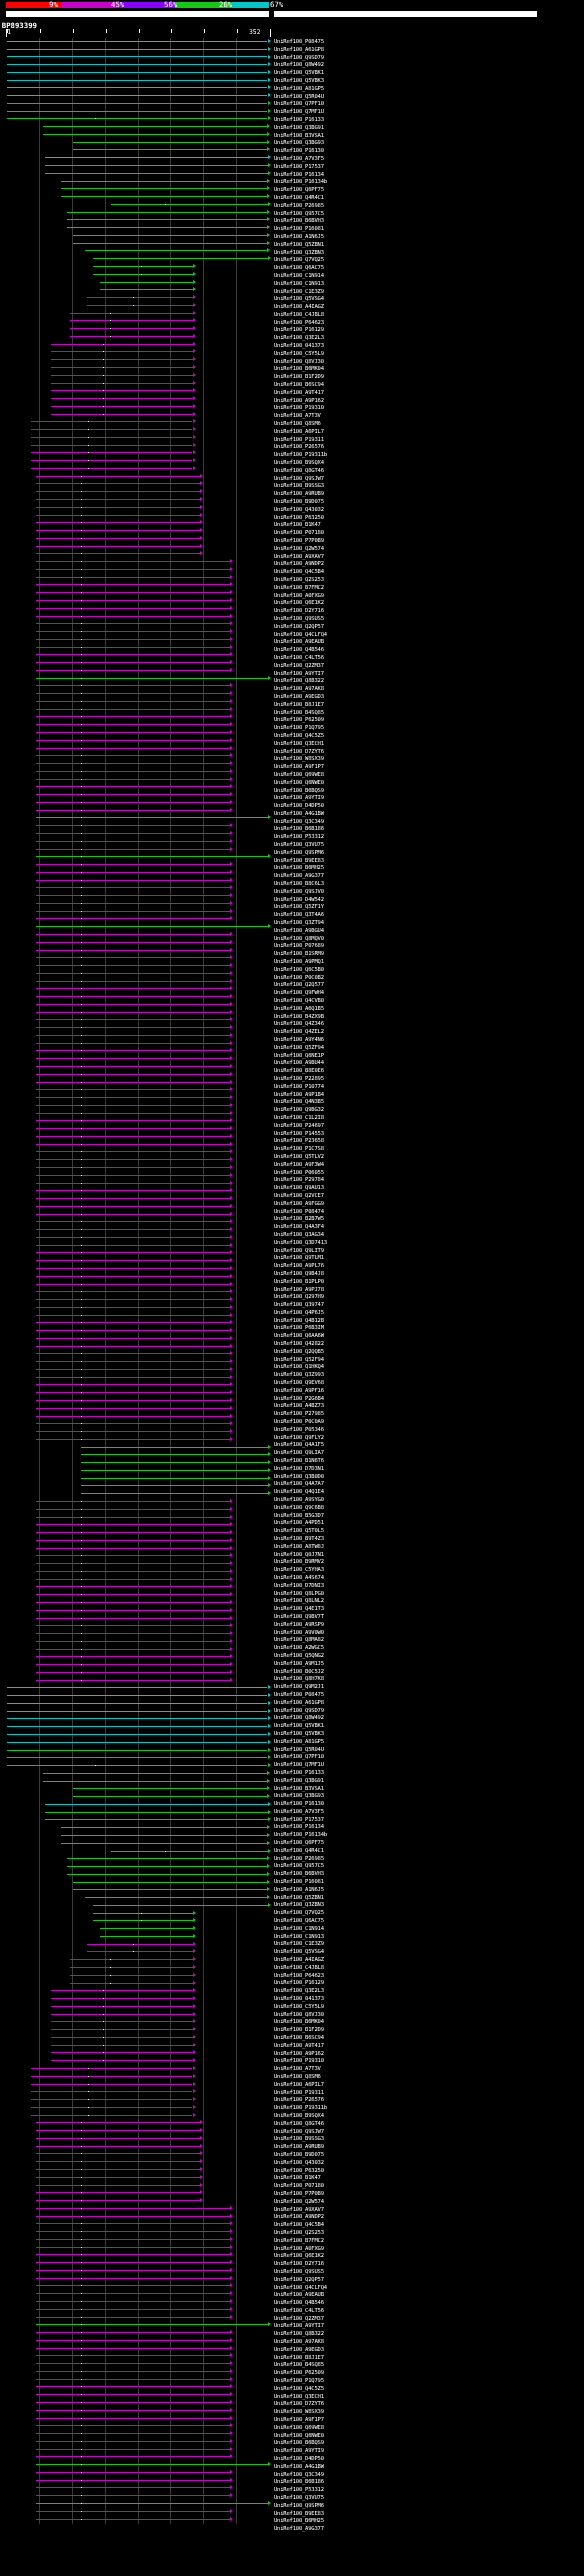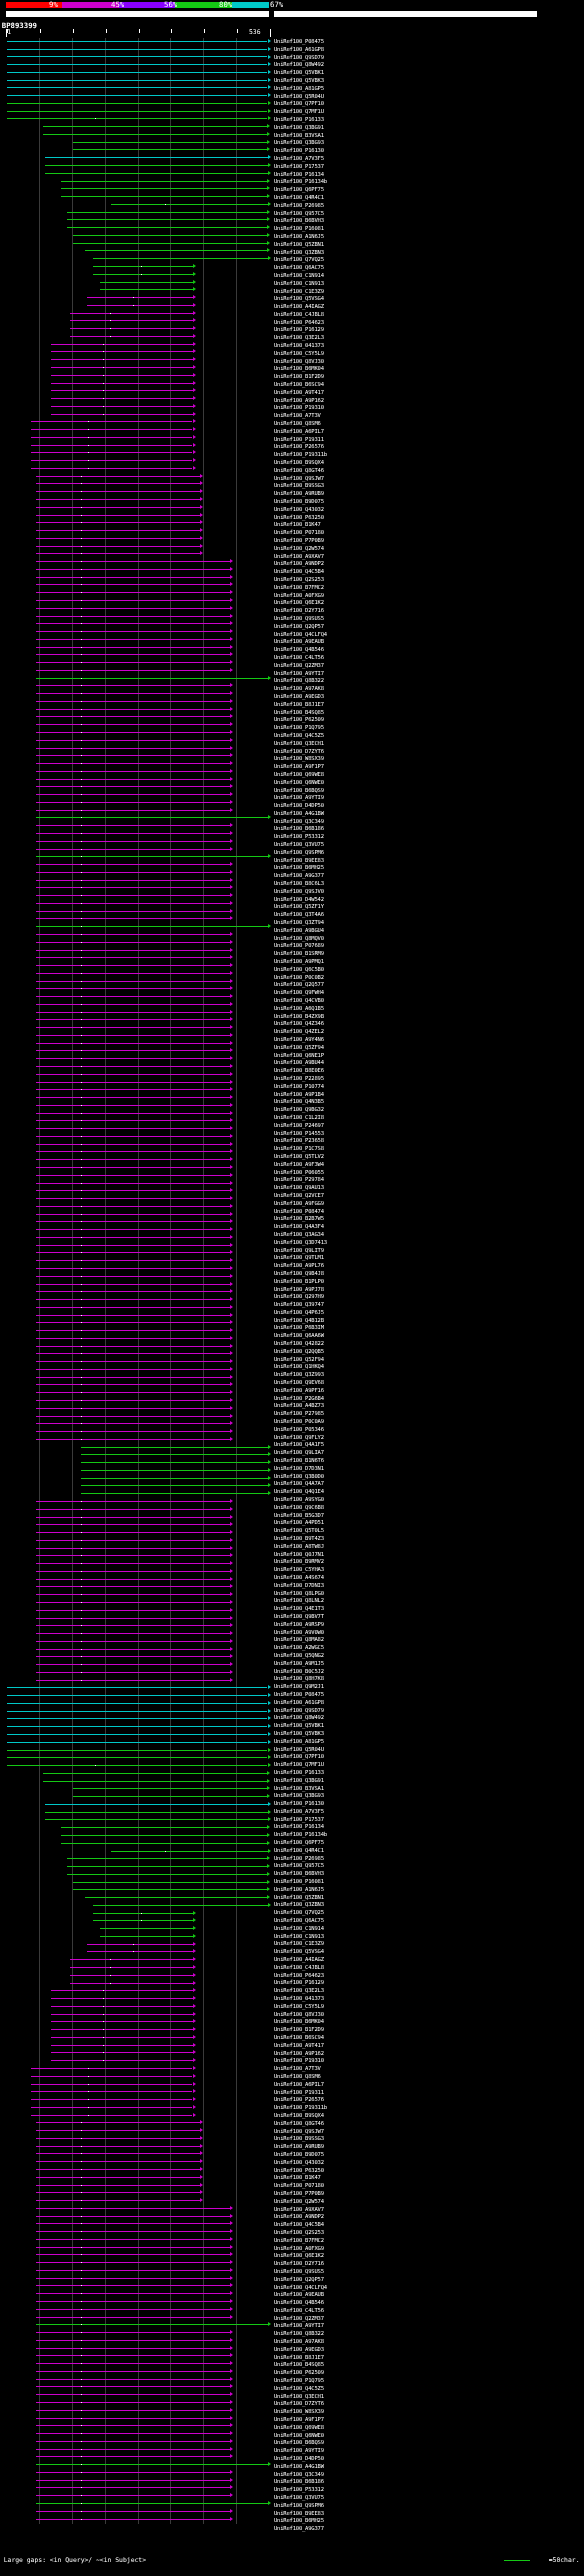"80%" div.lbl { text: 80% -> 26% }
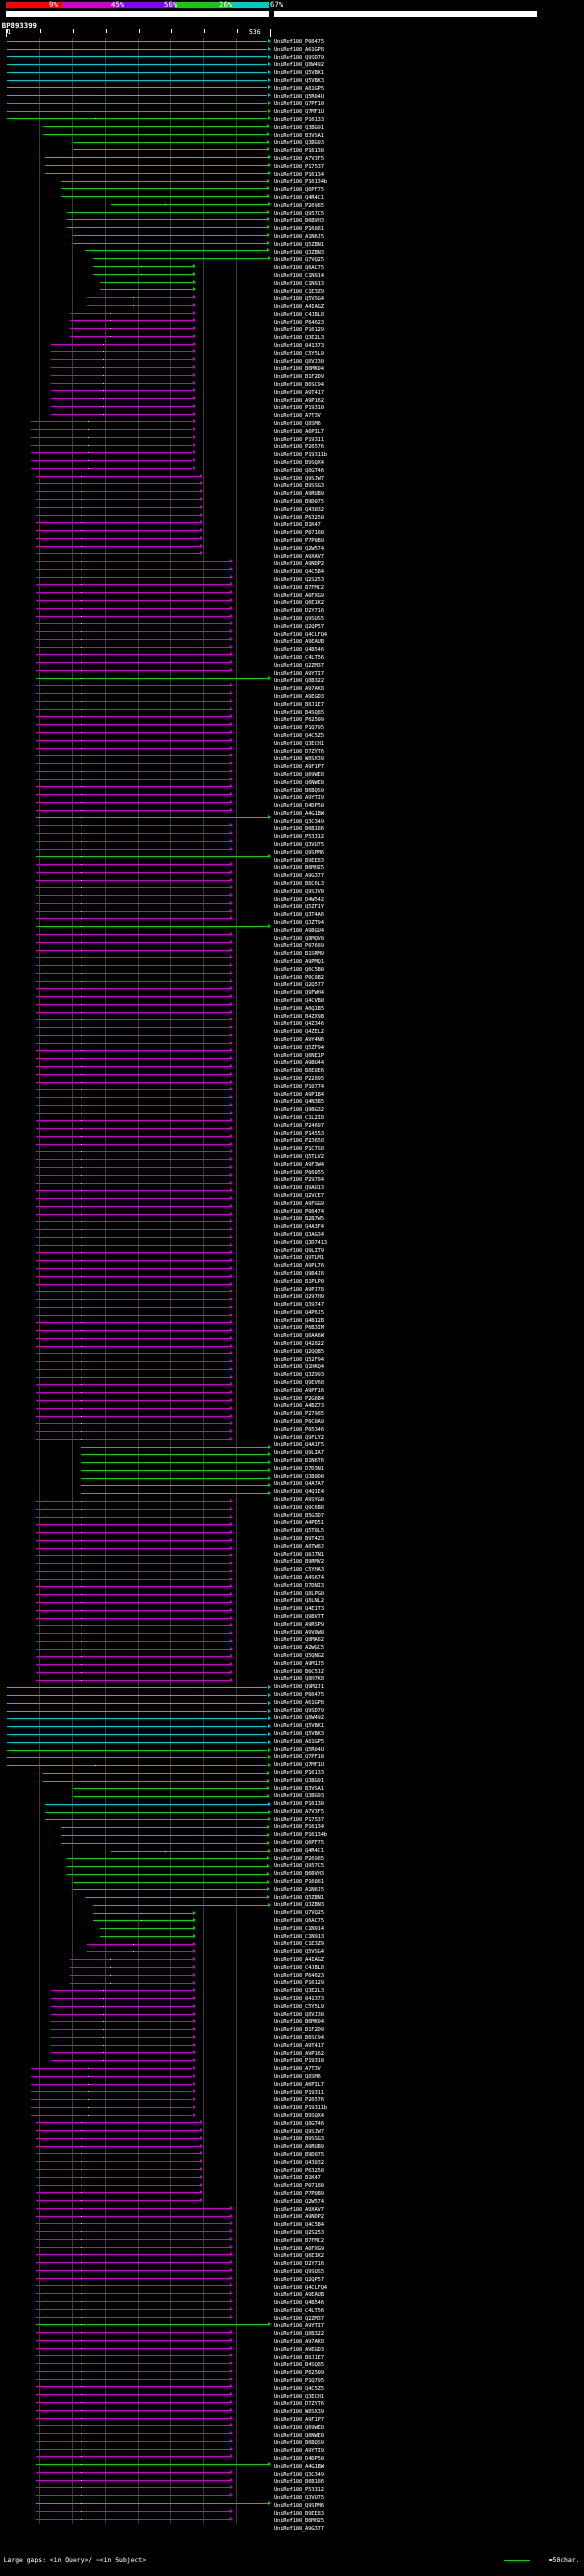"536" div.axmax { text: 536 -> 352 }
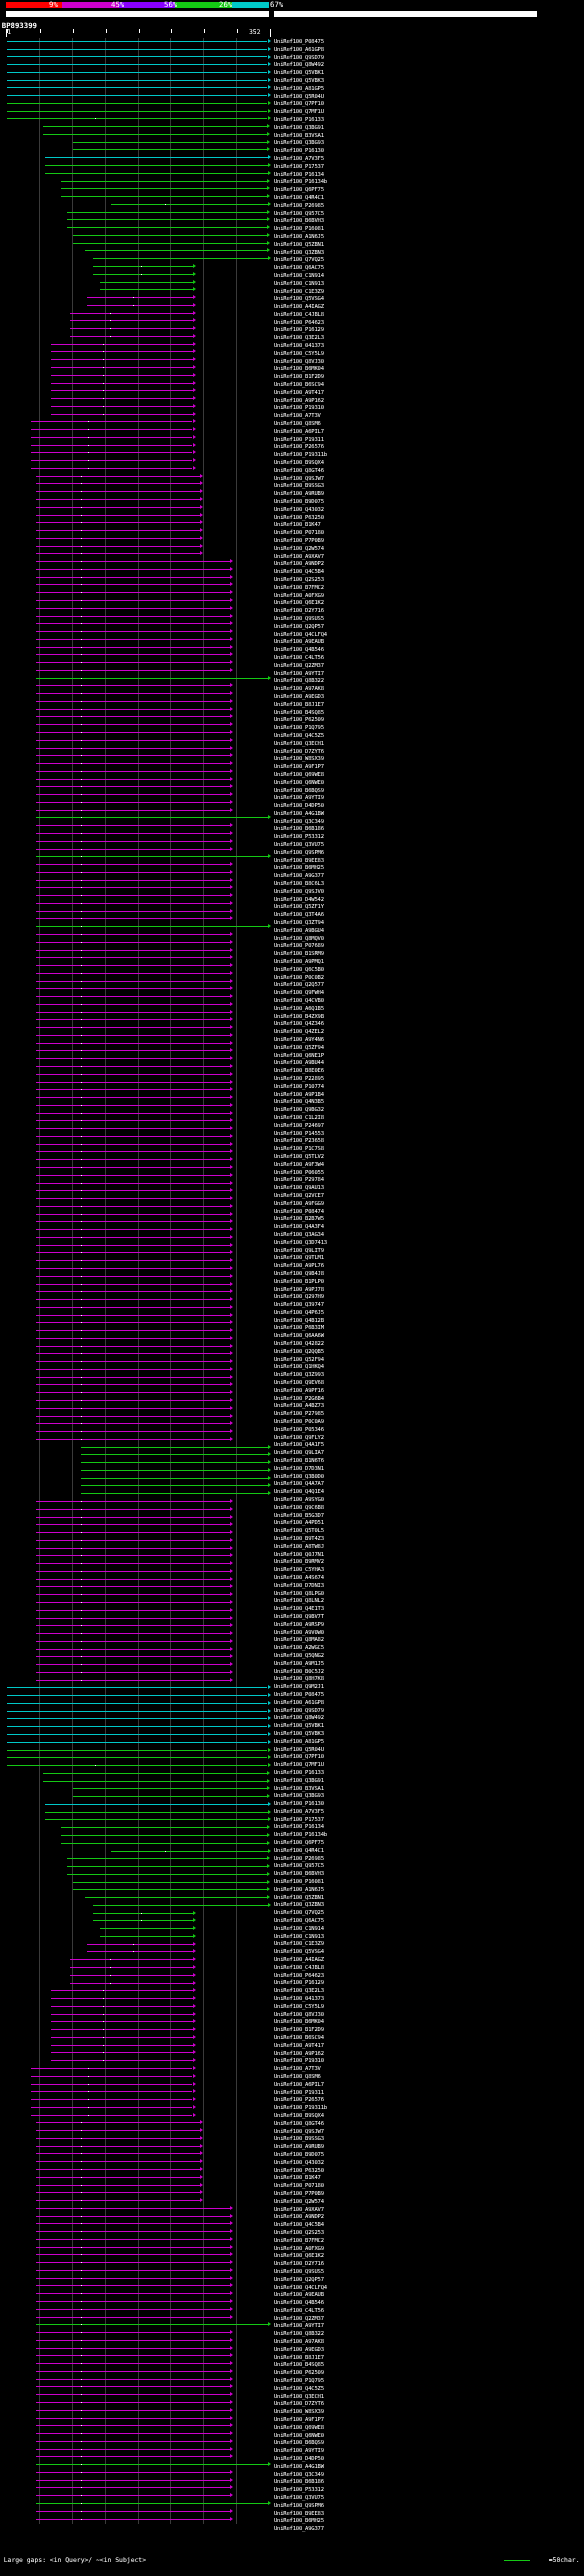"Large gaps: <in Query>/ ~<in" div.footer { html: <div> <div>Large gaps: &lt;in Query&gt;/ ~&lt;in Subject&gt;</div> <div></div> <div>=50char.</div> </div> -> none }
